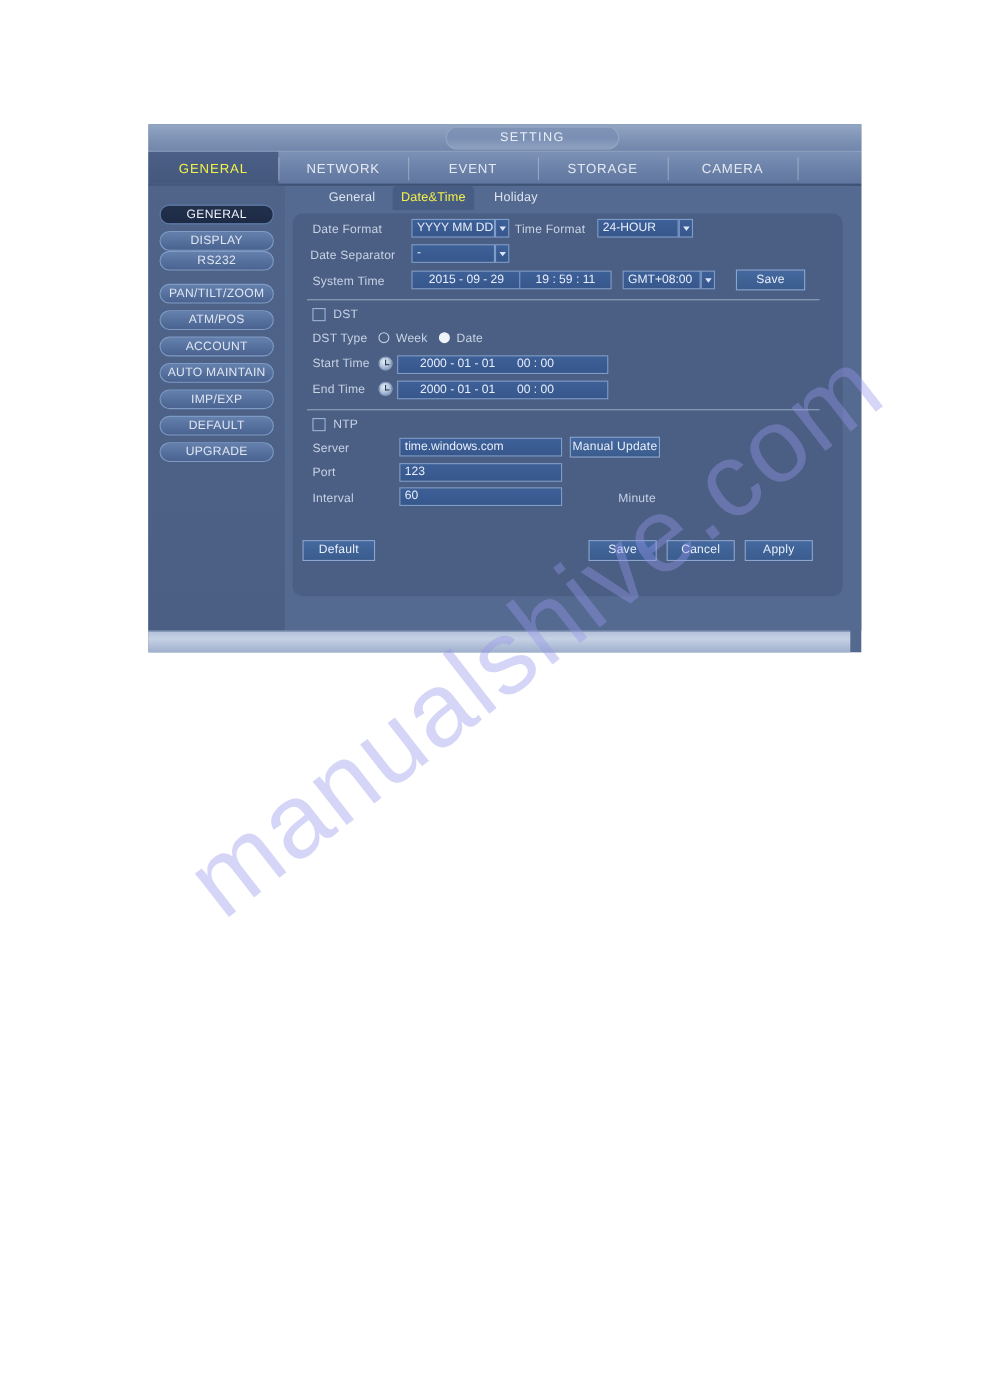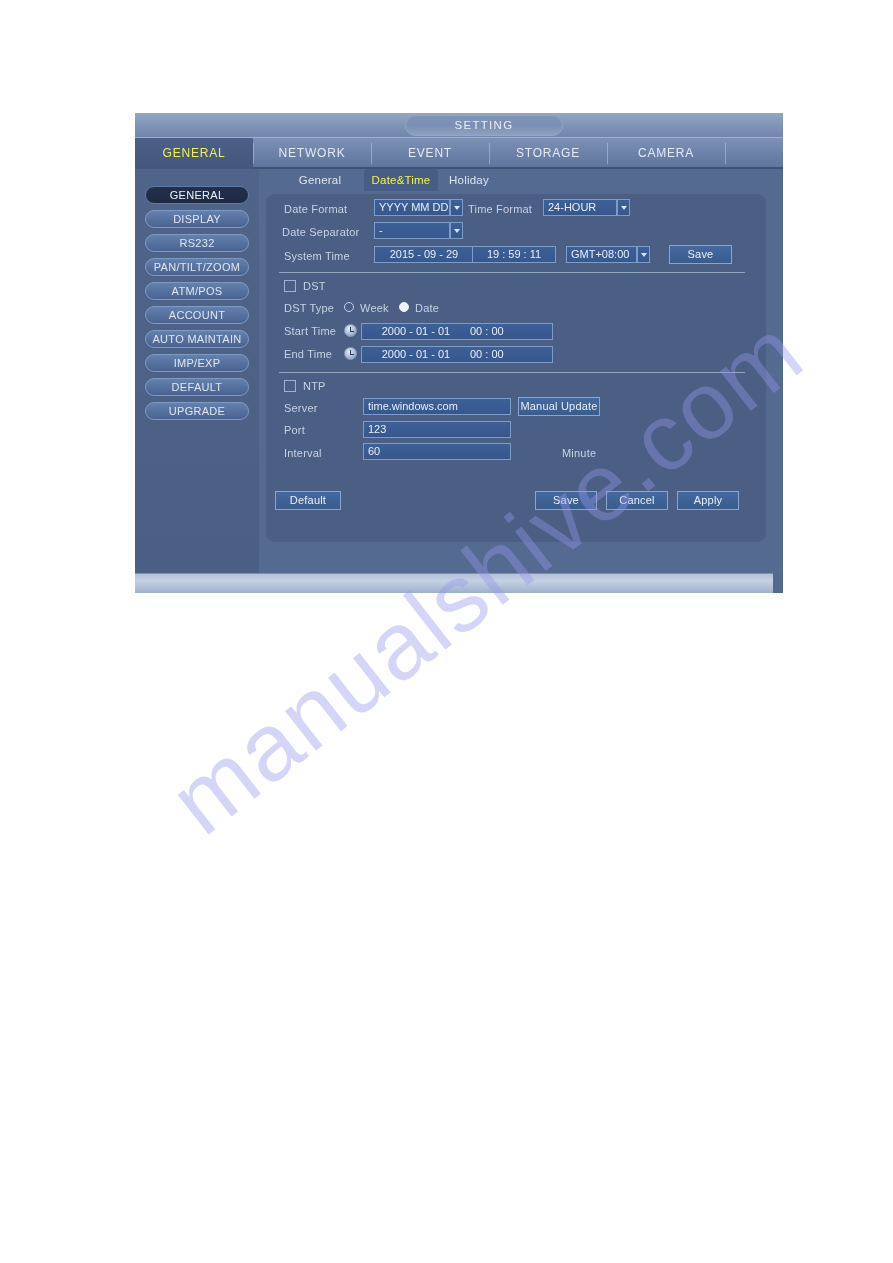"Date&Time" div.subtab { margin-left: 7px -> none }
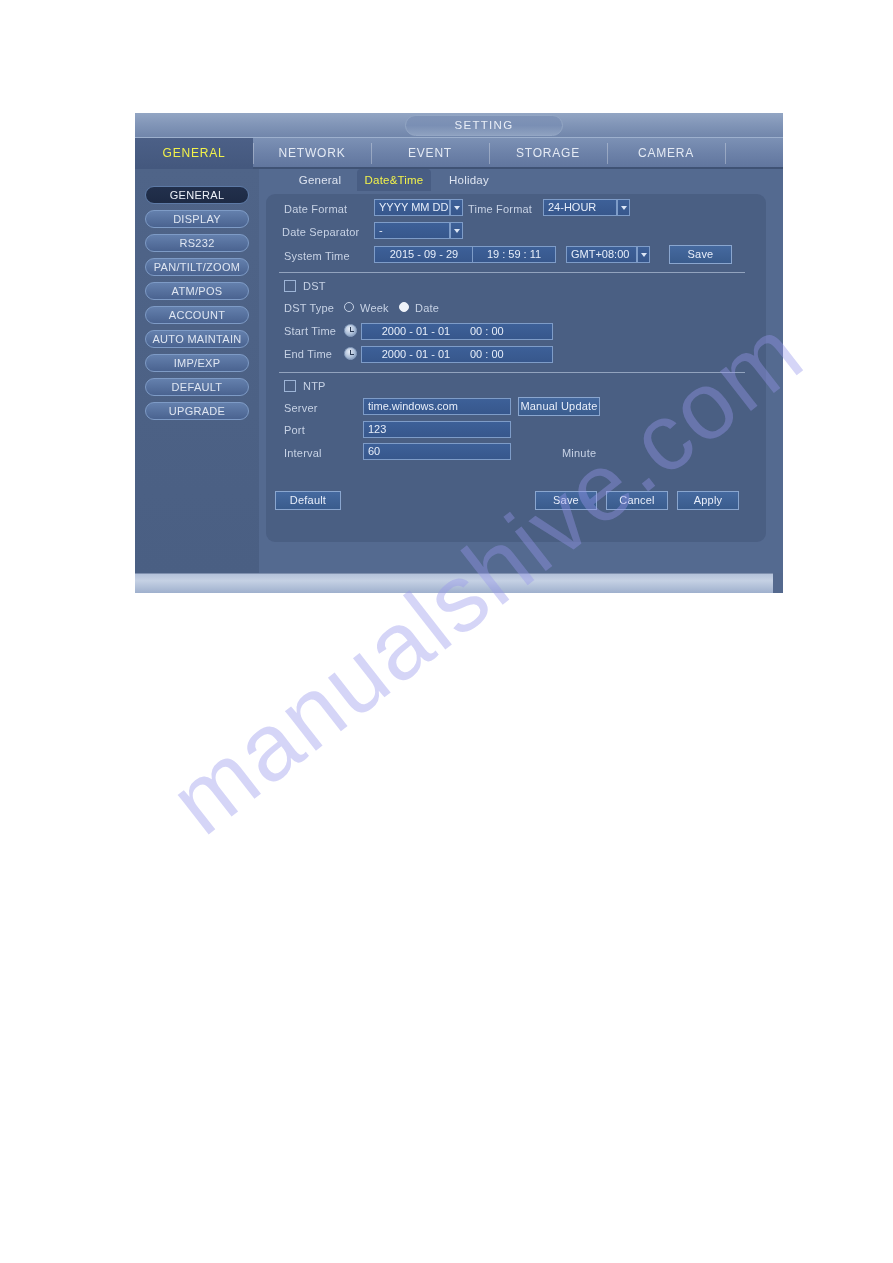"RS232" div.side-item { top: 65px -> 59px }
